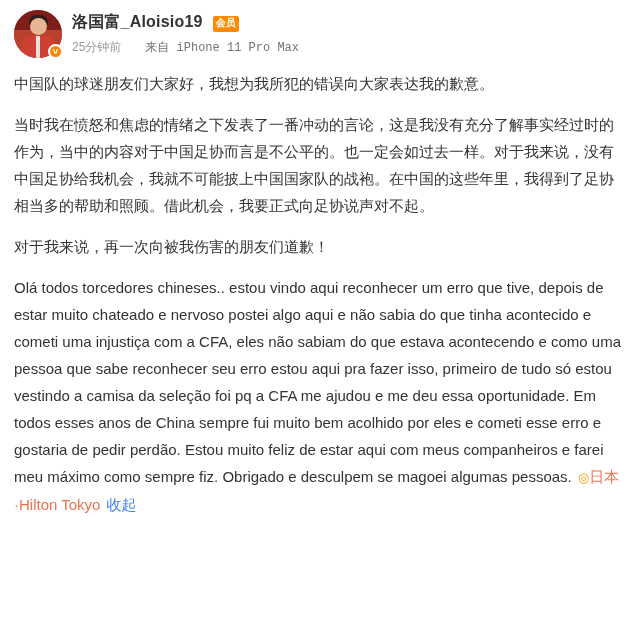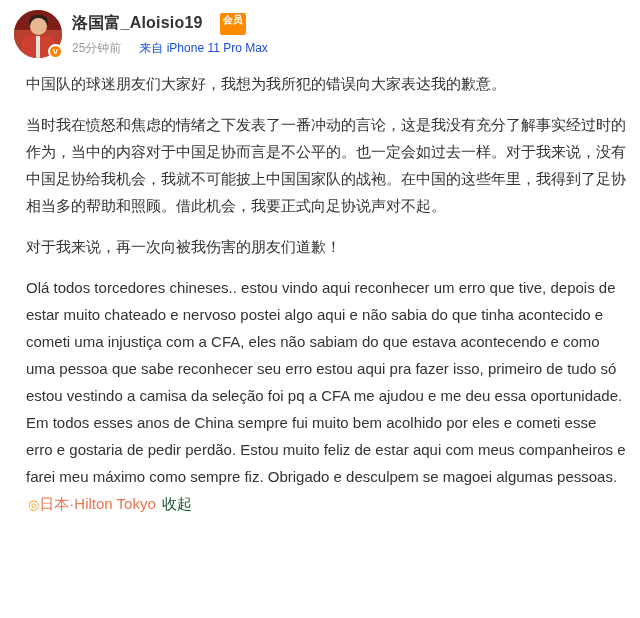"洛国富_Aloisio19" .name-row { gap: 17px -> 10px }
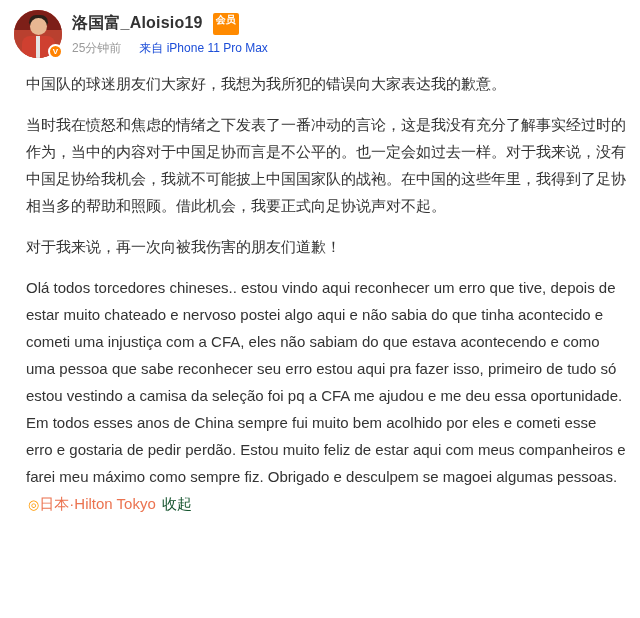"会员" .member-badge { height: 22px -> 16px }
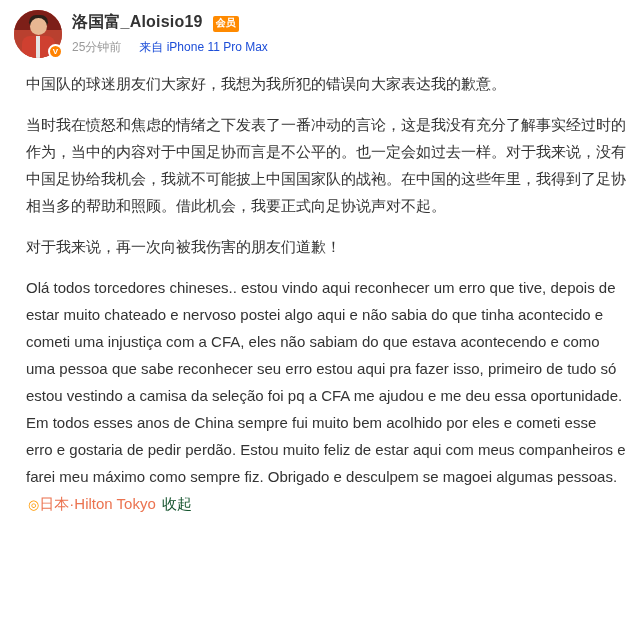"25分钟前" .sub-row { gap: 18px -> 24px }
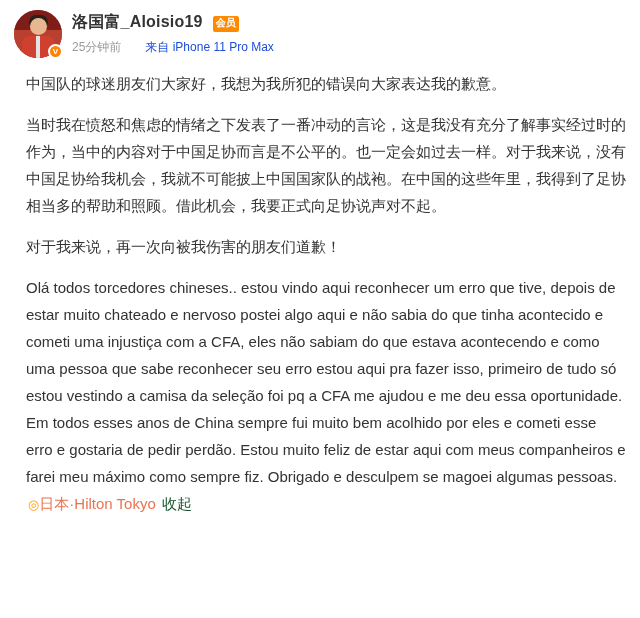"来自 iPhone 11 Pro Max" .sub-row .source { color: #1d4ed8 -> #737373; font-family: none -> Liberation Mono, monospace }
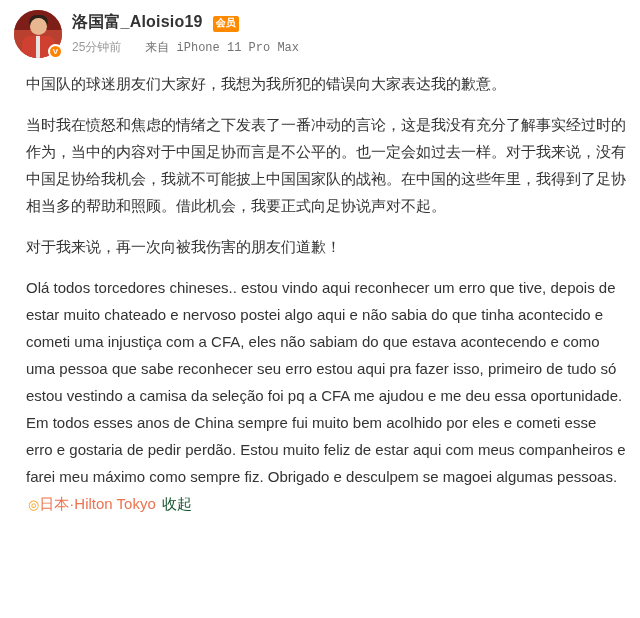"中国队的球迷朋友们大家好，我想为我所犯的错误向大家表达我的歉意。" .content p { margin: 0 0 14px 12px -> 0 0 14px 0 }
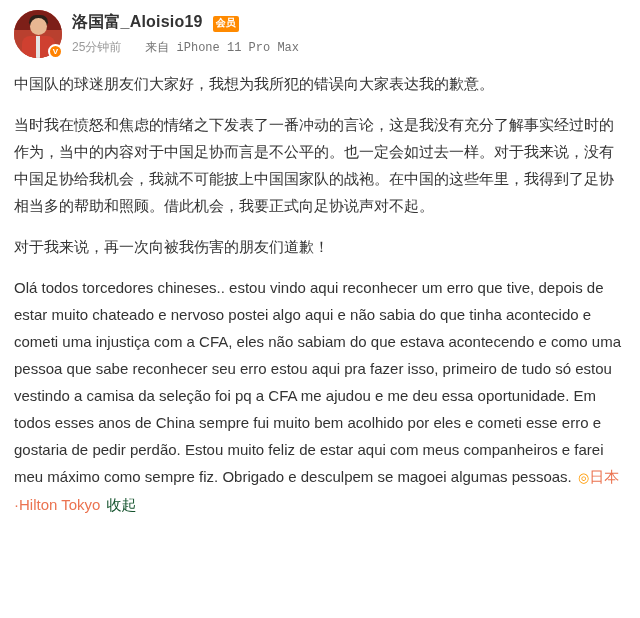"收起" .collapse-link { color: #14532d -> #3b82f6 }
